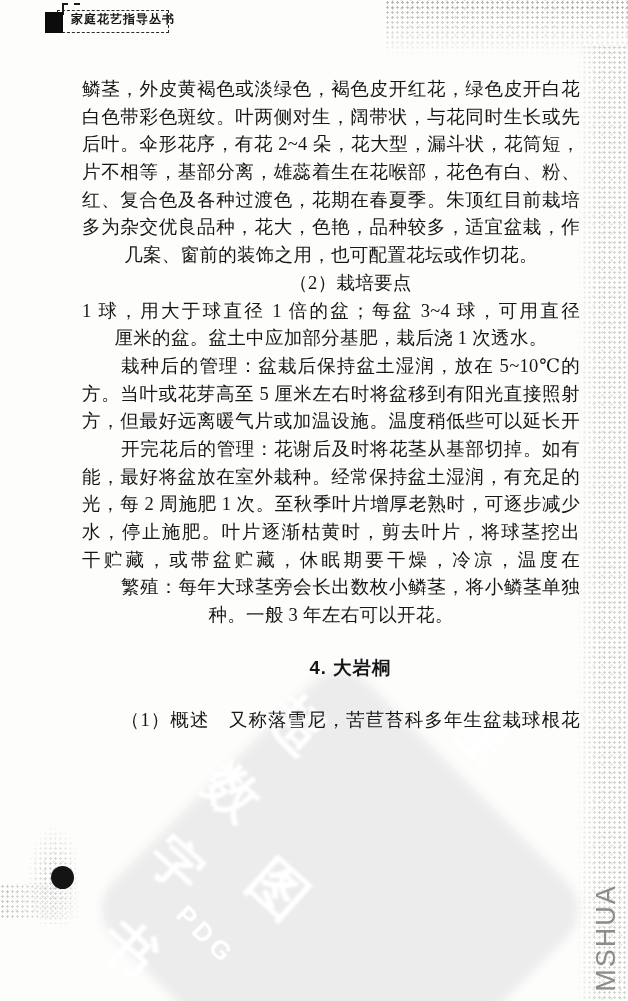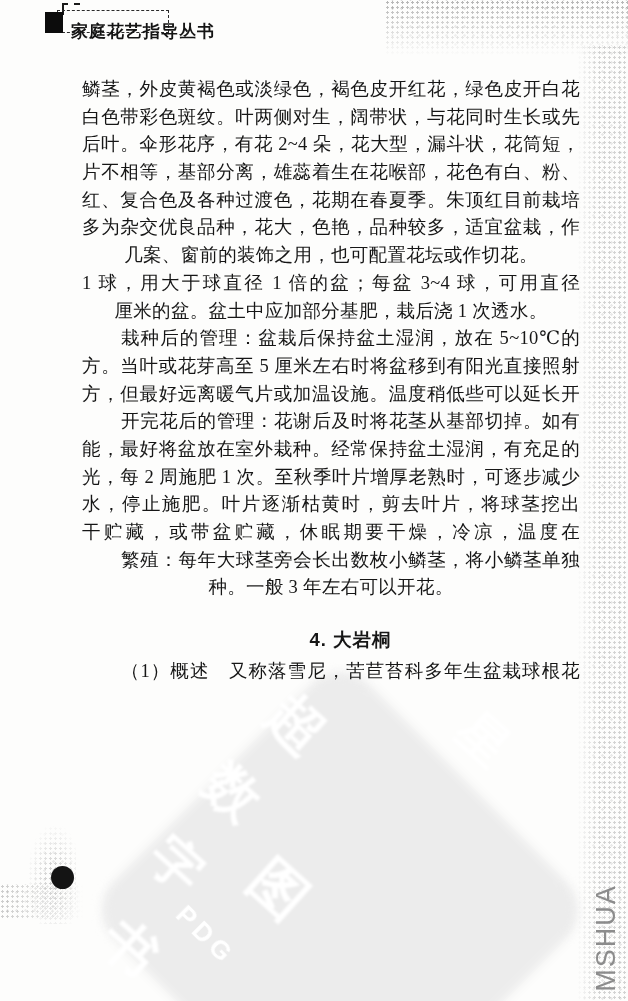"家庭花艺指导丛书" .header-title { font-size: 17px -> 12px; top: 20px -> 11px }
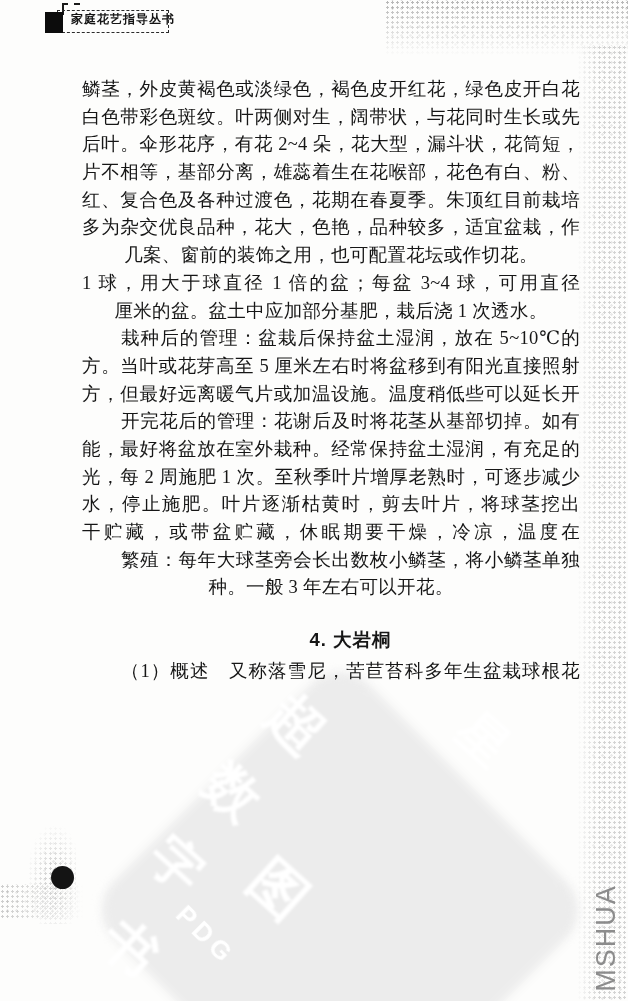"（2）栽培要点" div.line { html: none -> <div>（2）栽培要点</div> }
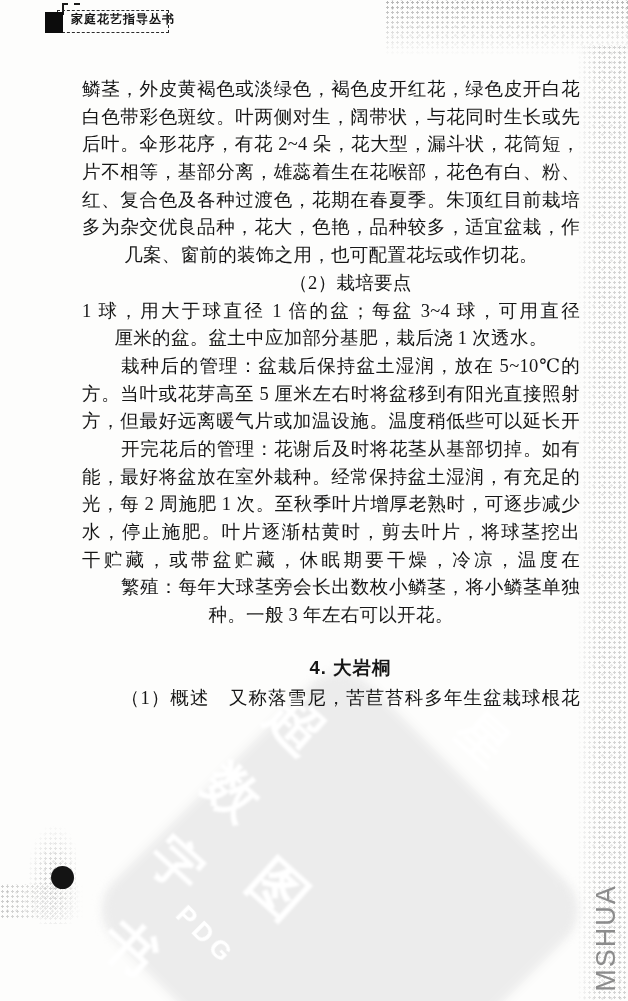"（1）概述 又称落雪尼，苦苣苔科多年生盆栽球根花" .line.gap-md { margin-top: 4px -> 26px }
